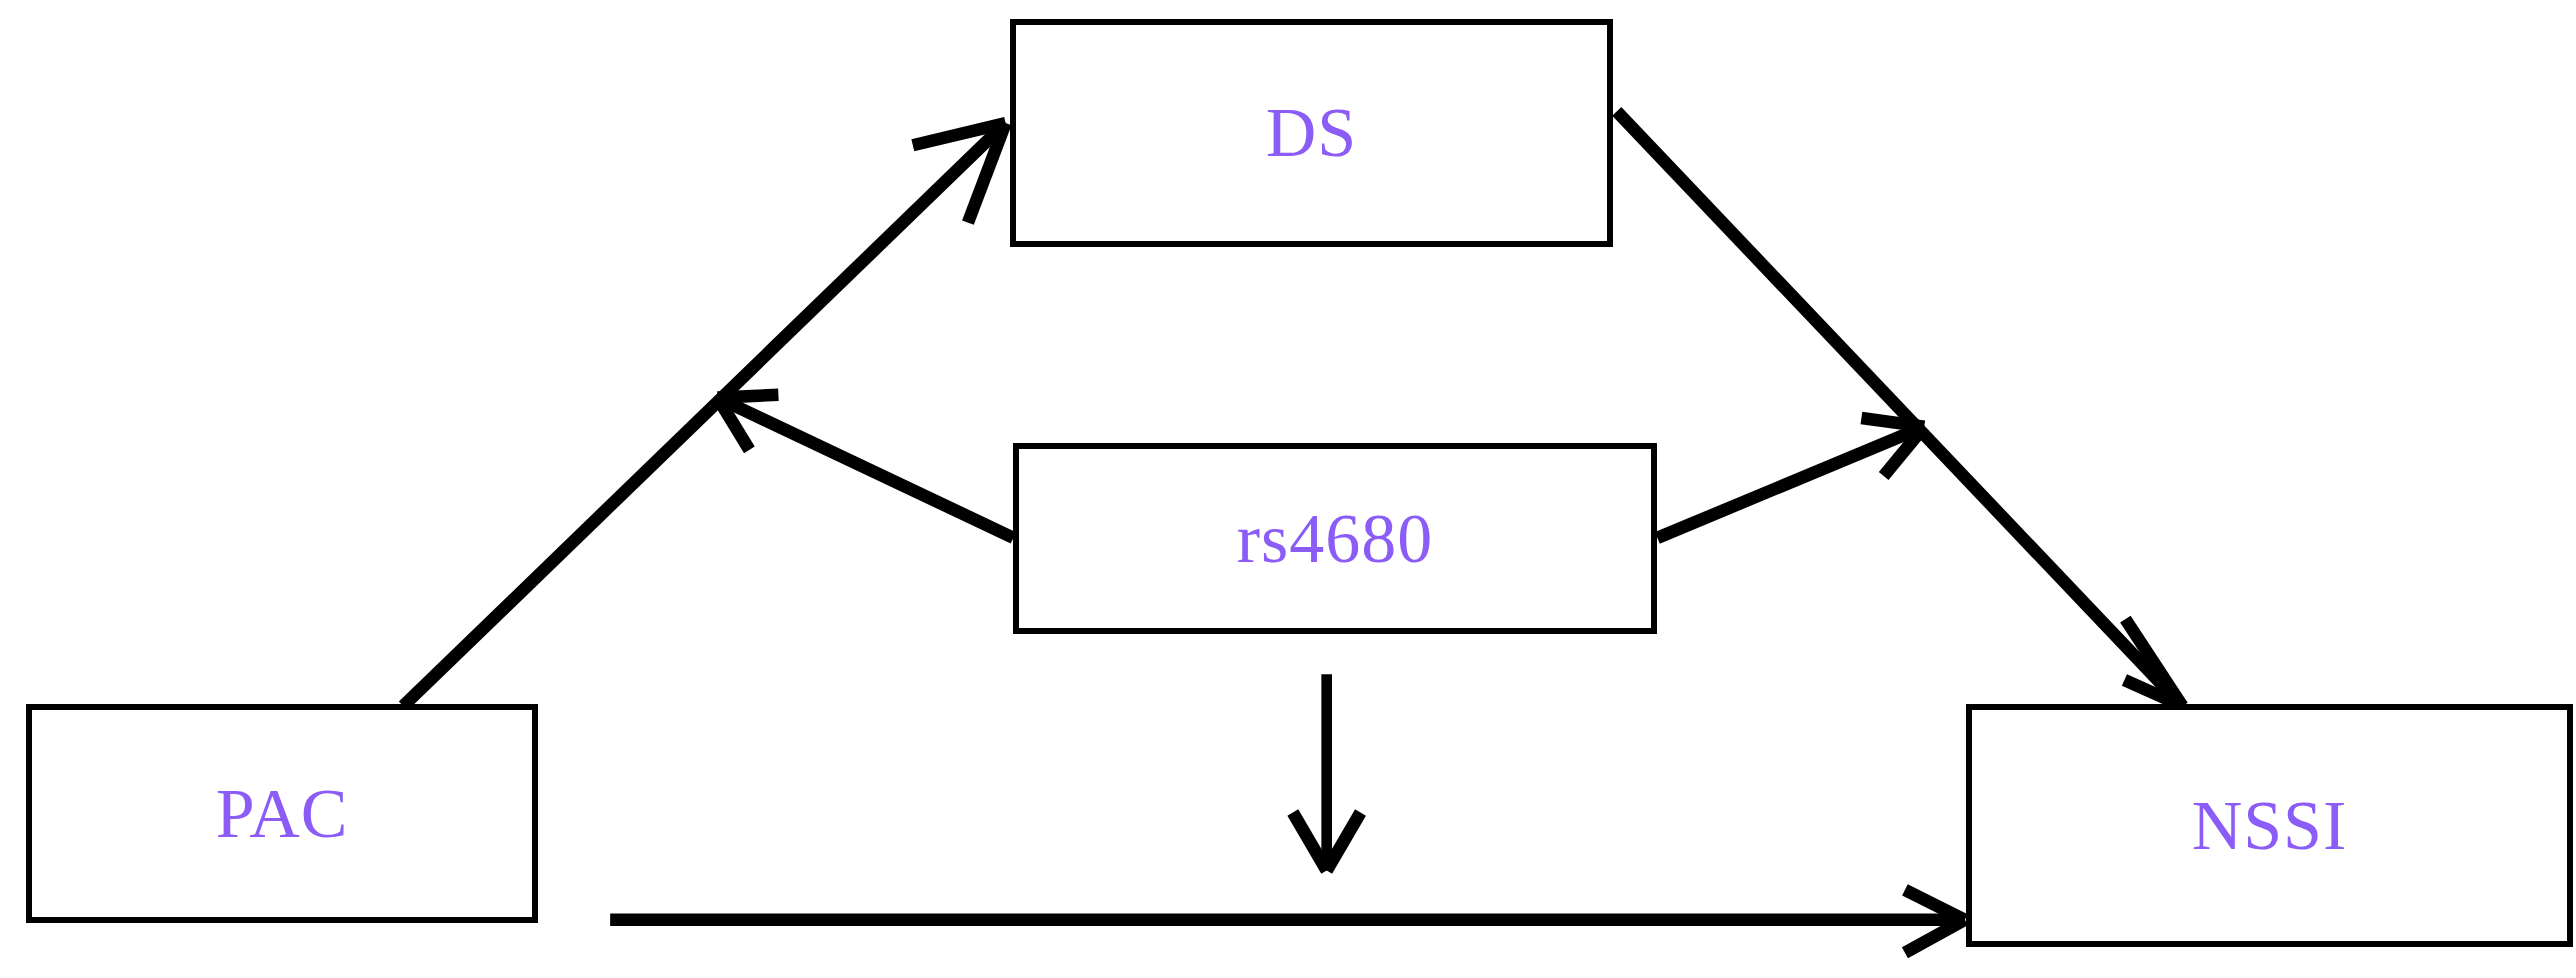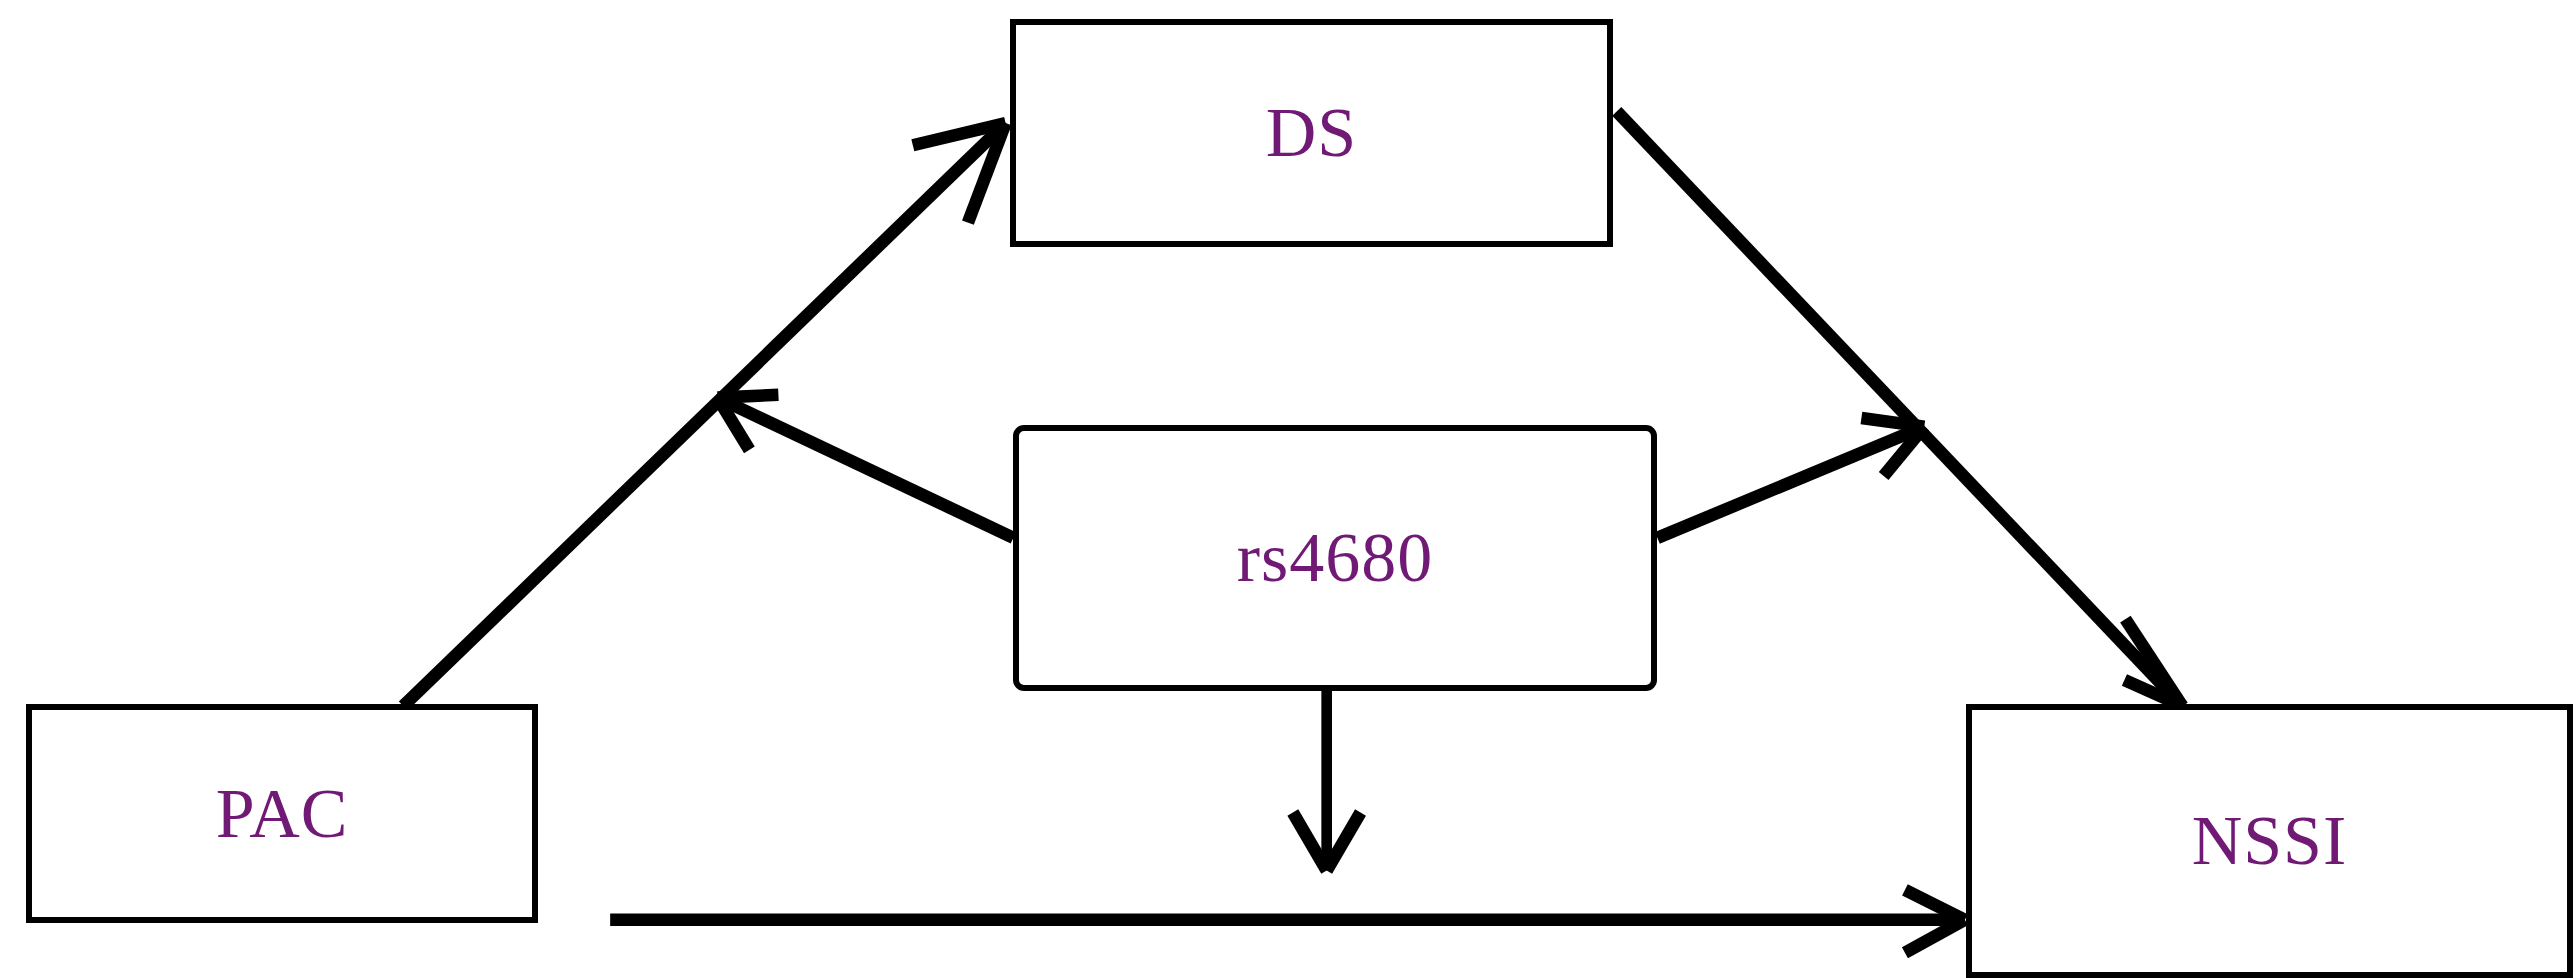"DS" .node-label { color: #701a75 -> #8b5cf6 }
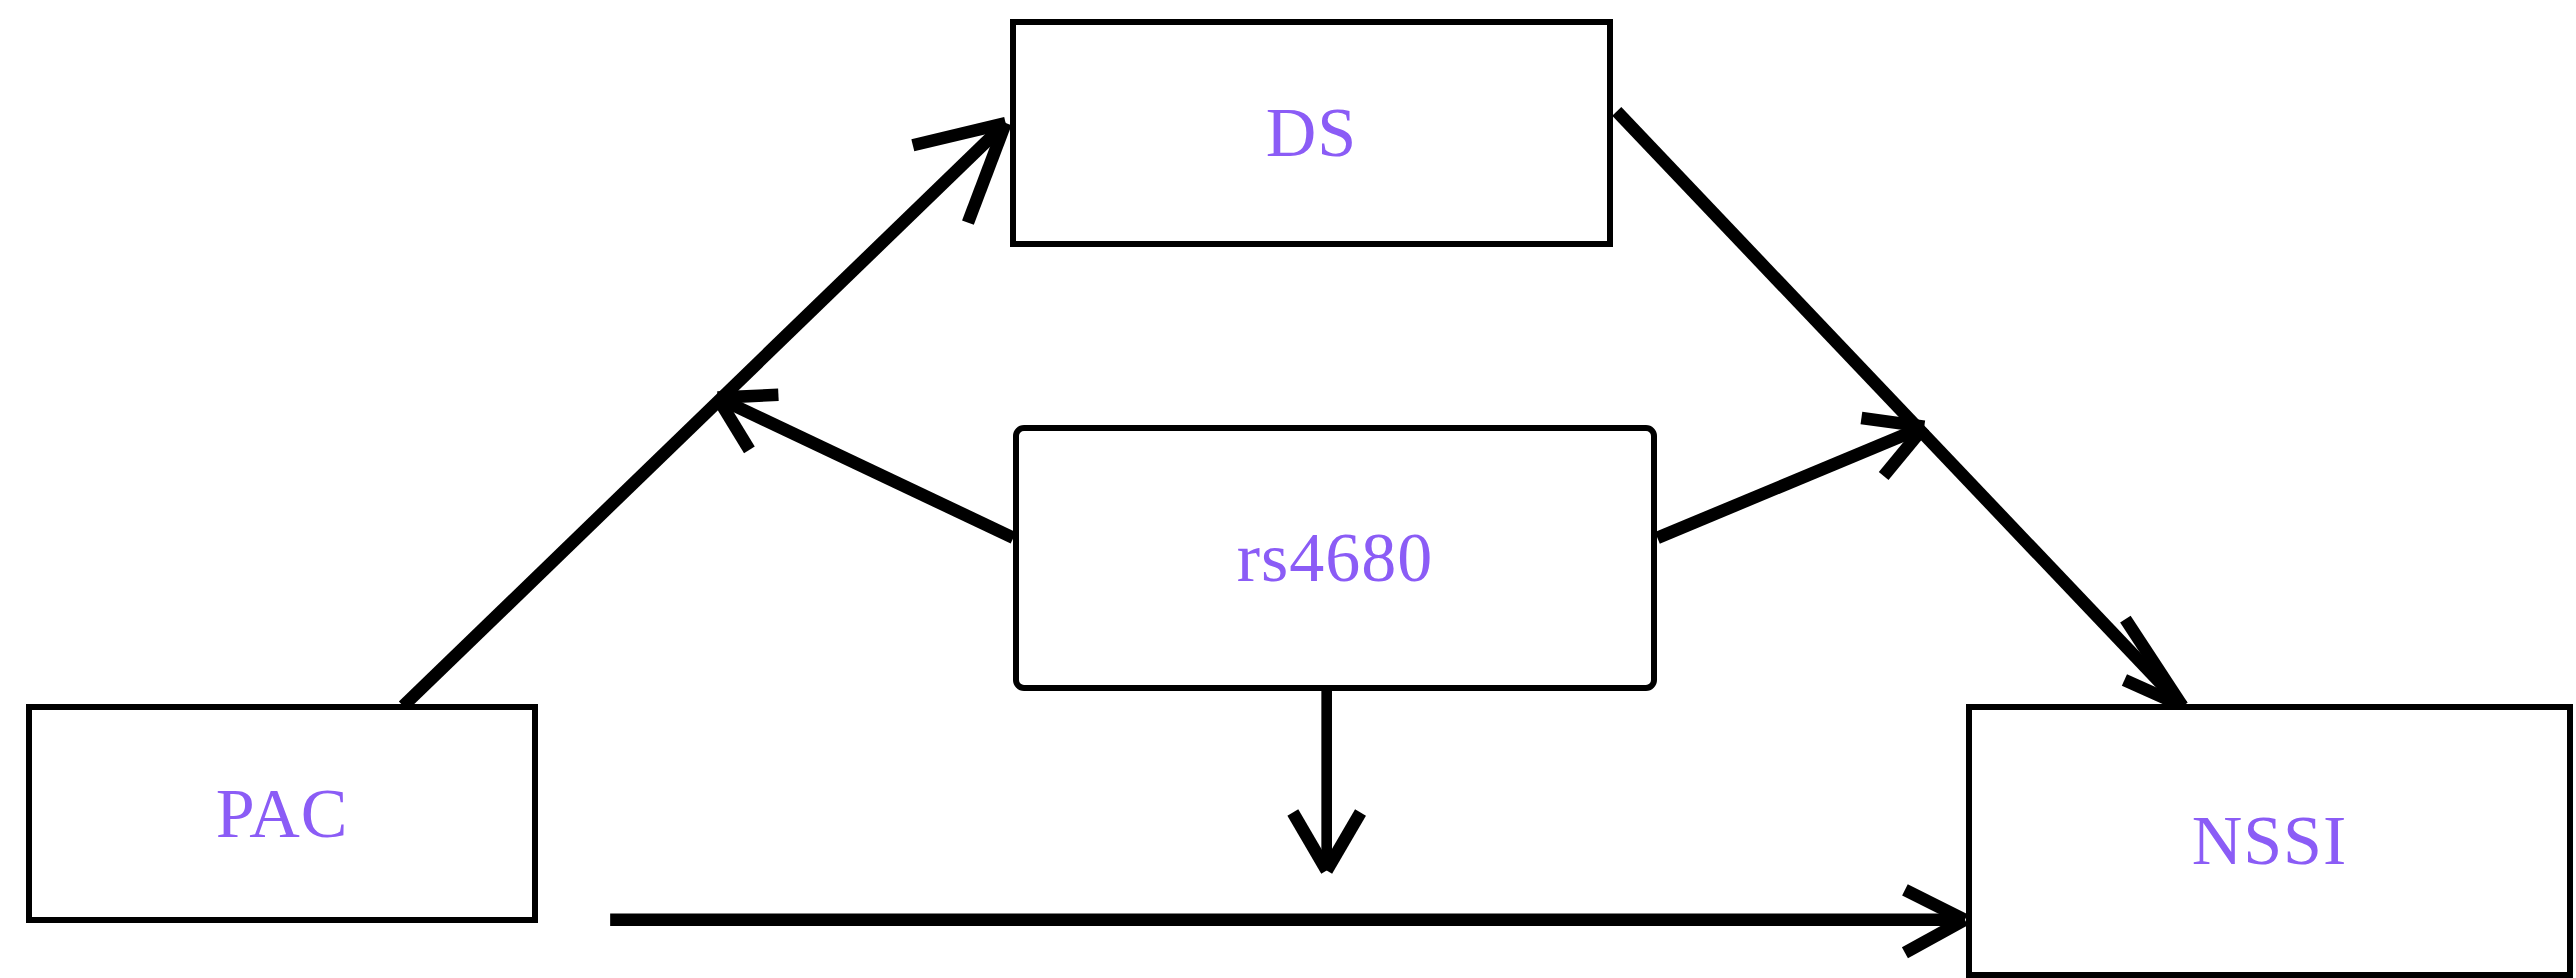"rs4680" #node-rs4680 { border-radius: 11px -> none; height: 266px -> 191px; top: 425px -> 443px }
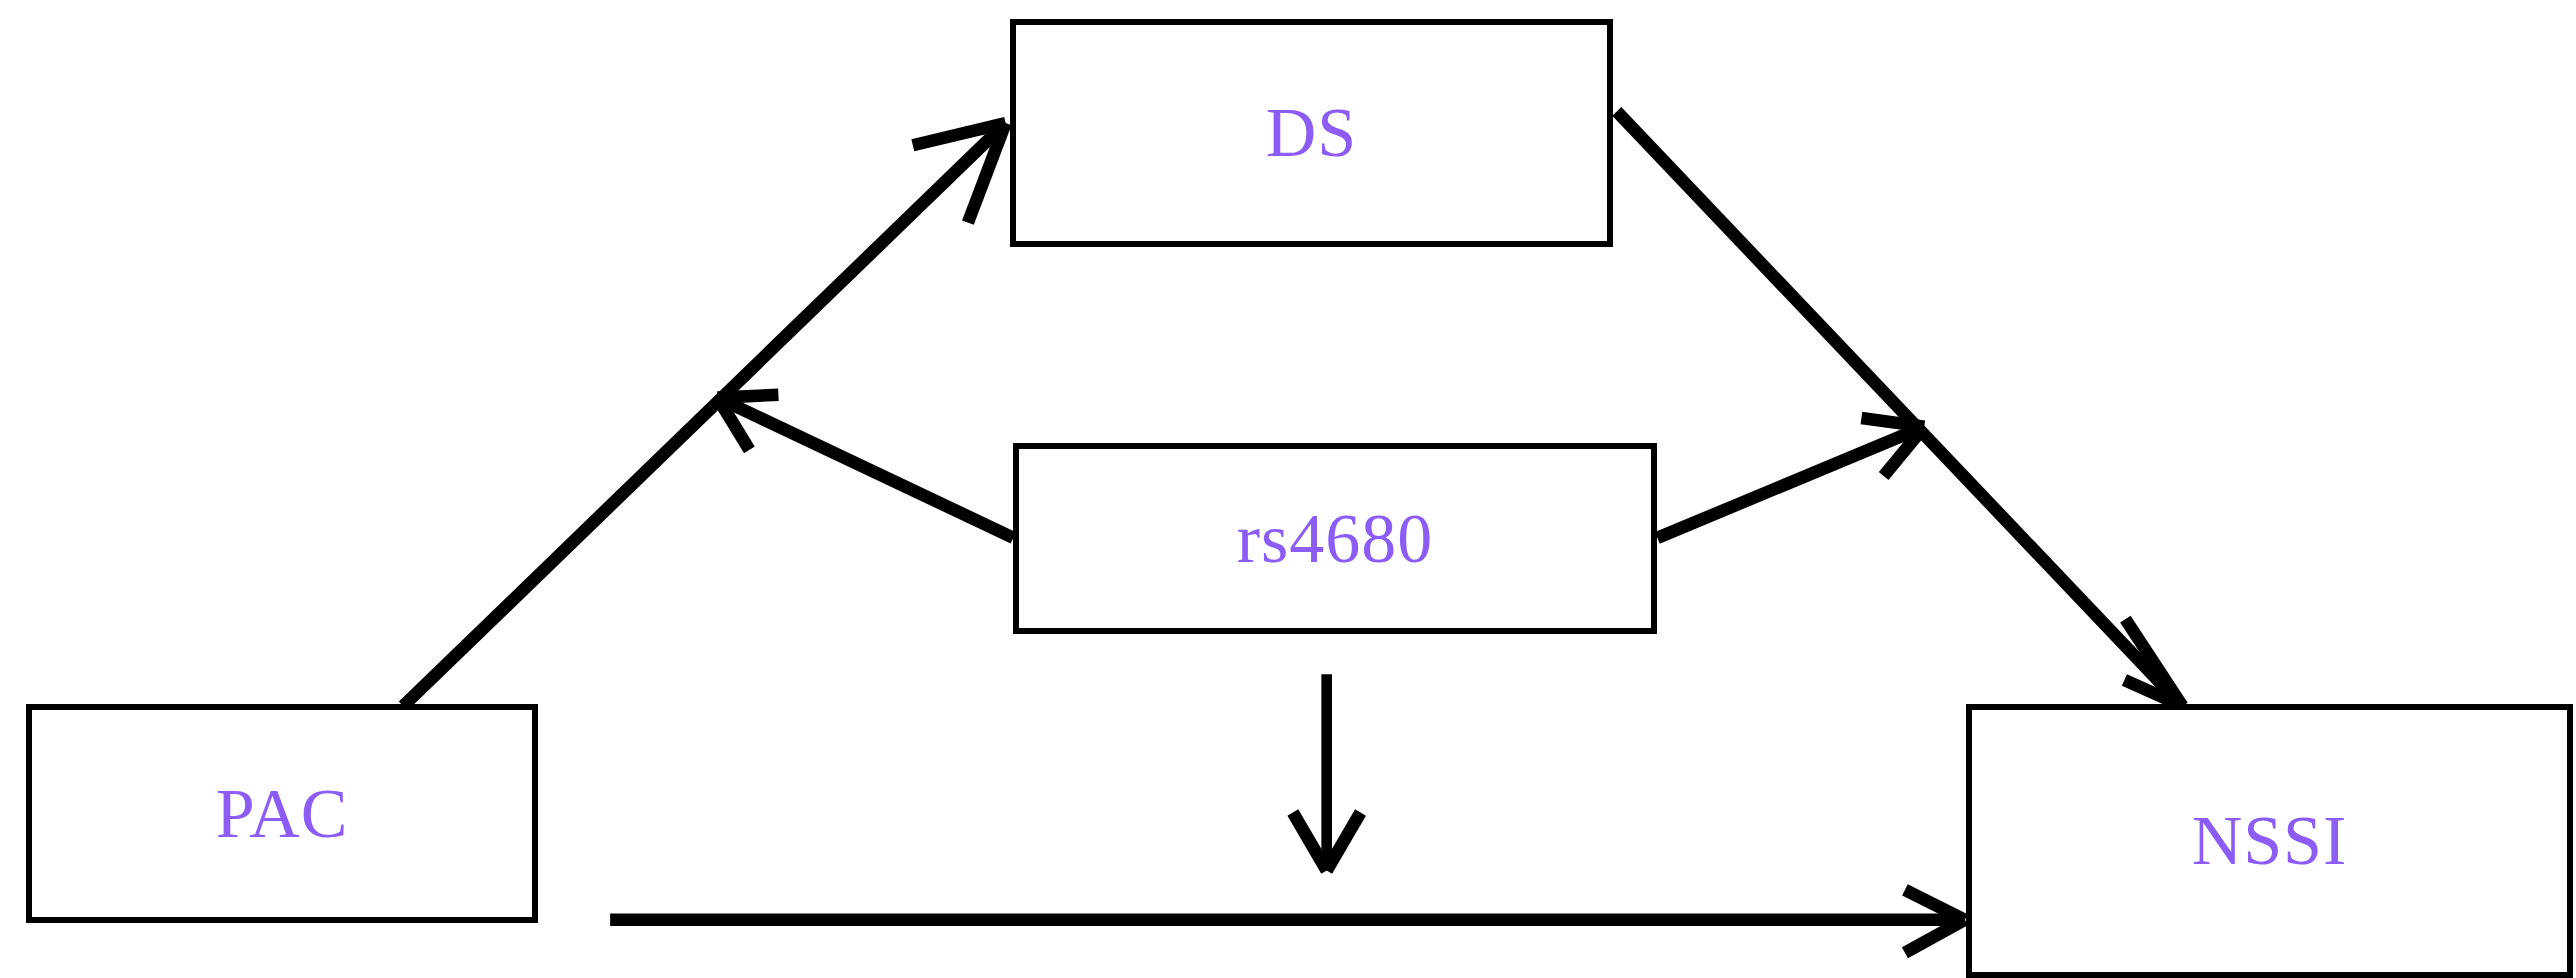"NSSI" #node-nssi { height: 274px -> 243px }
